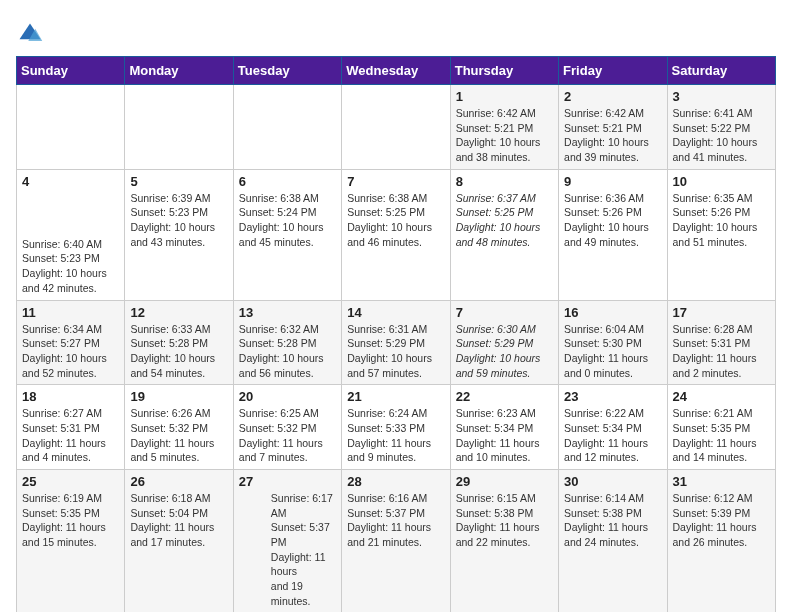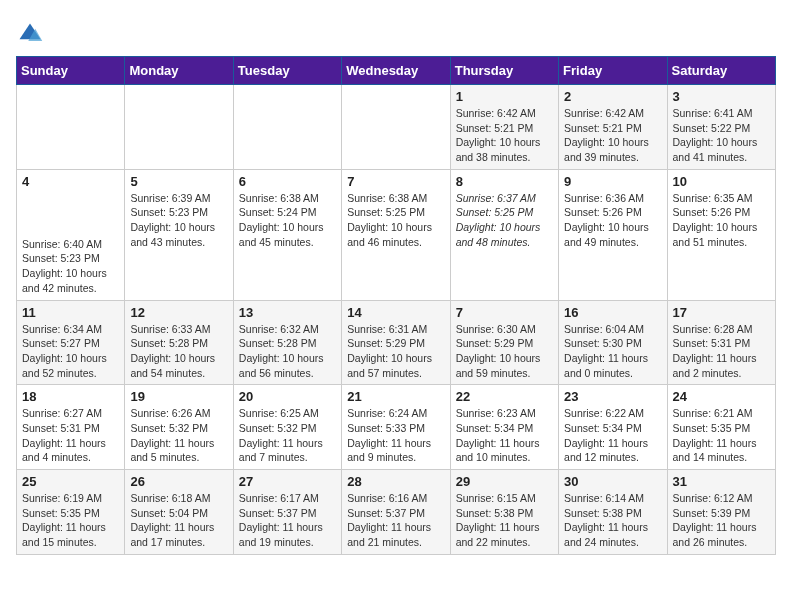"Sunrise: 6:30 AM" div.day-info { font-style: none -> italic }
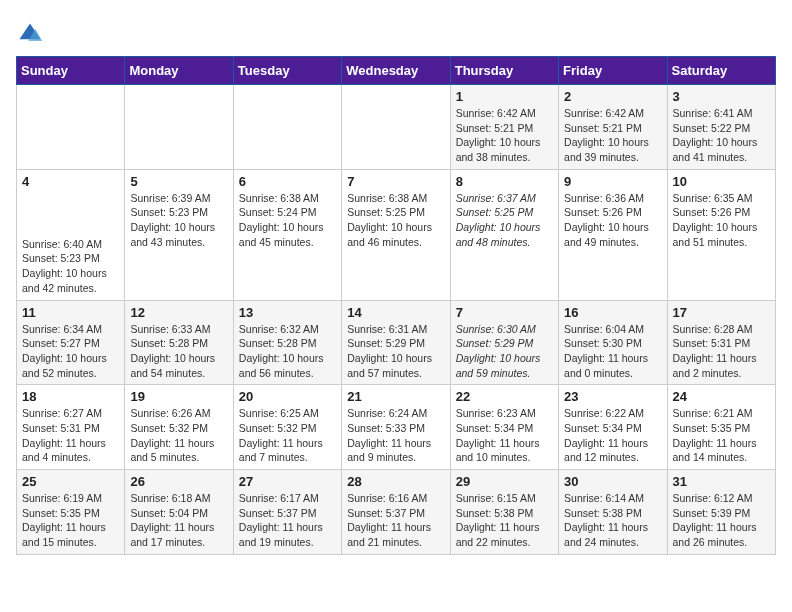"Sunrise: 6:17 AM" div.day-info { margin-left: none -> 32px }
